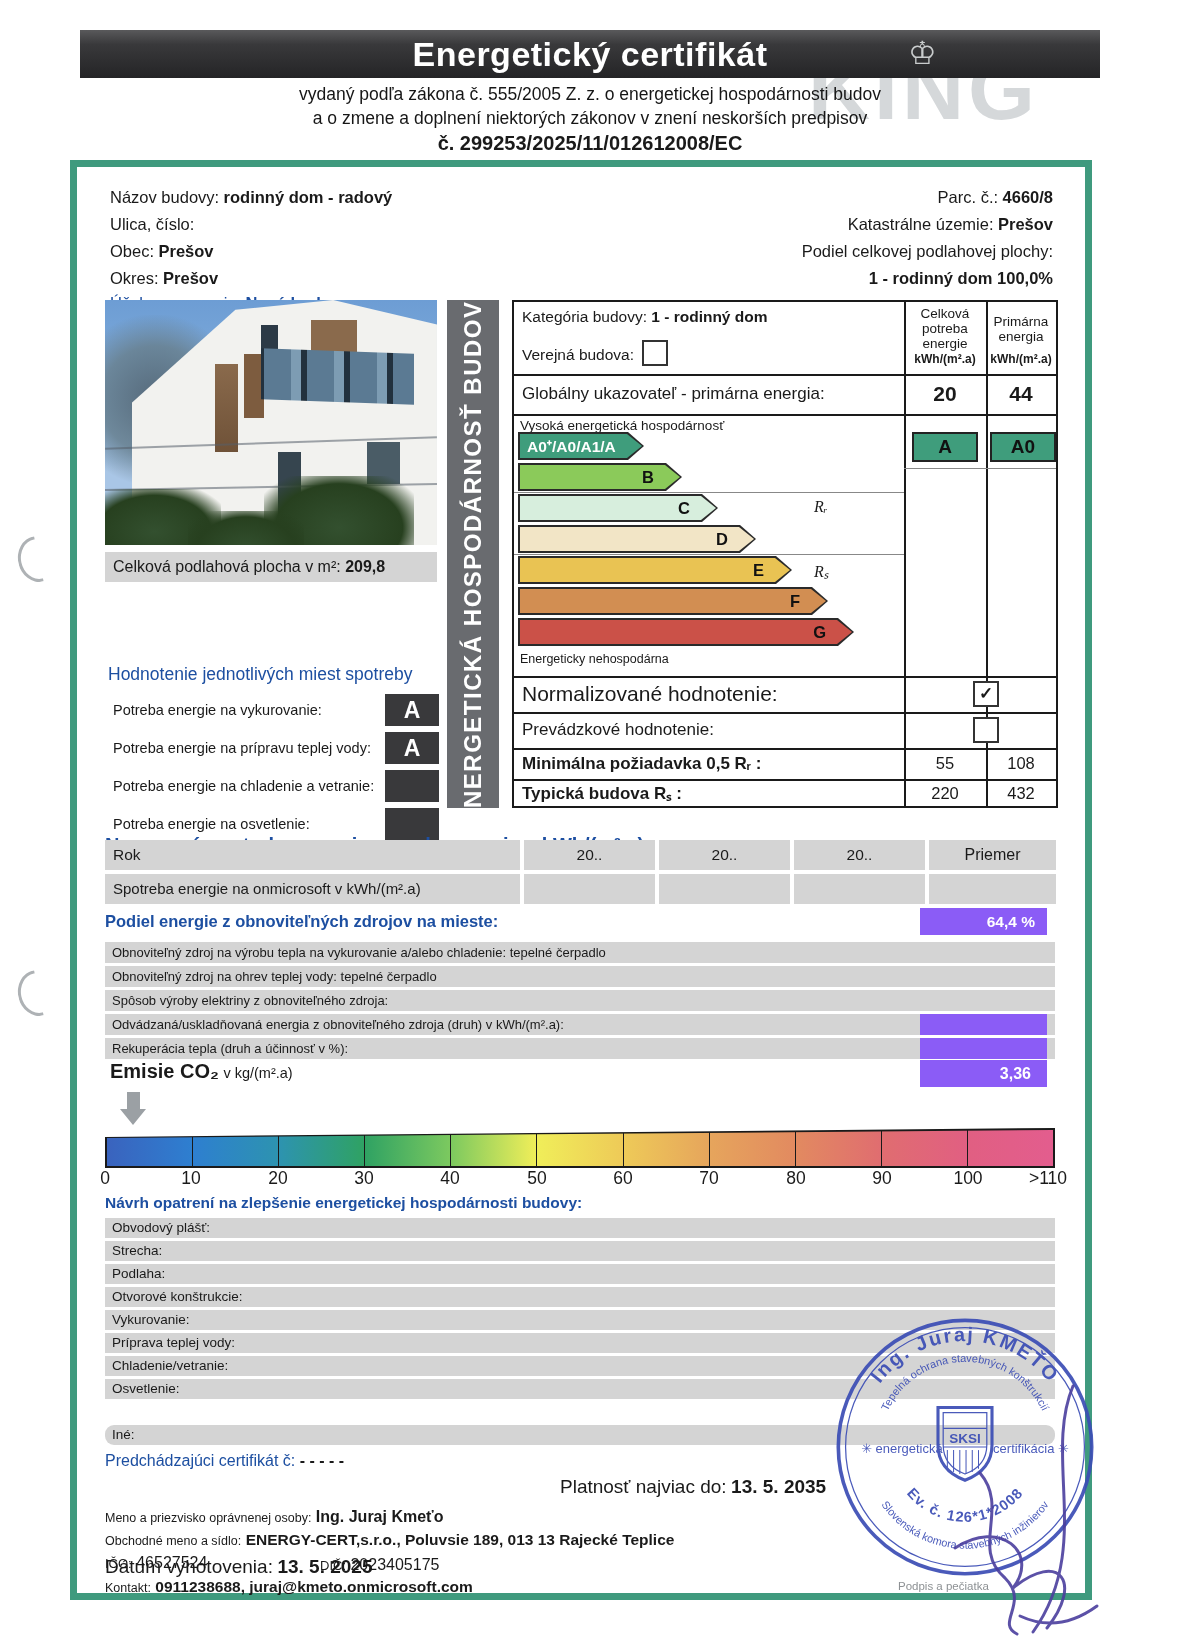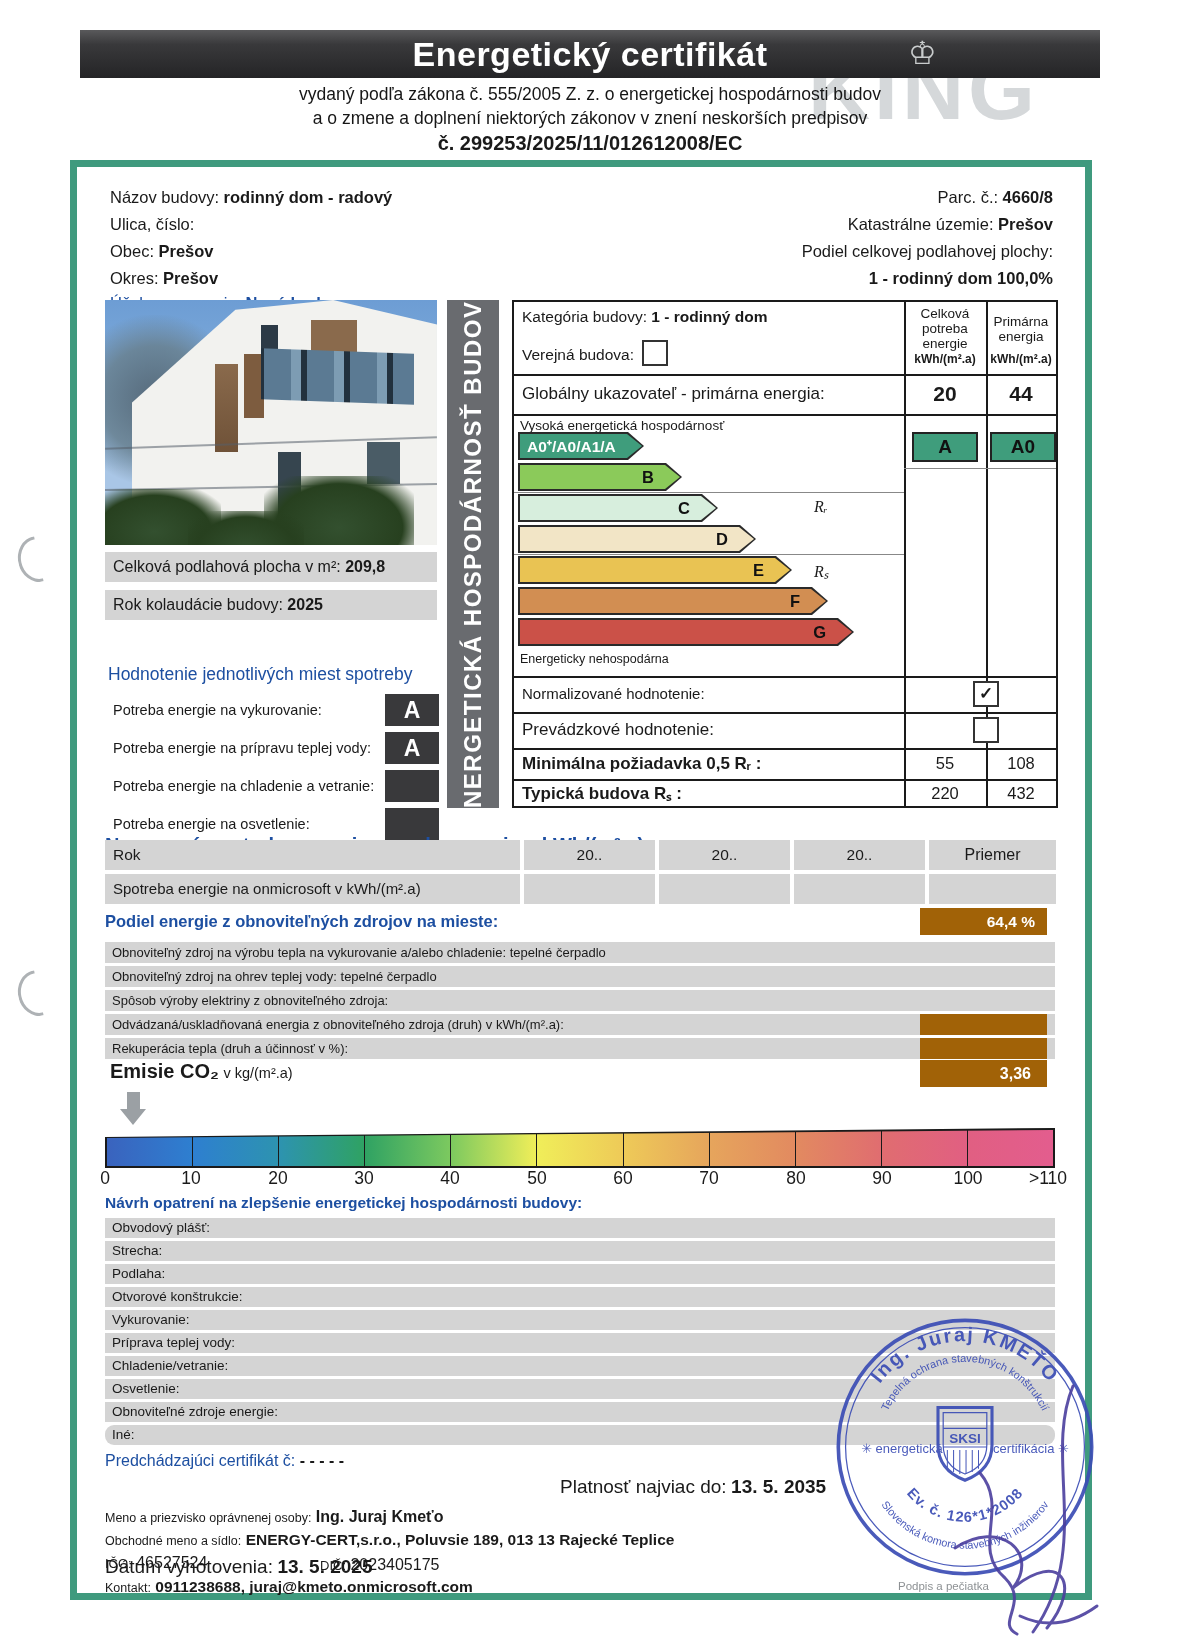"Rok kolaudácie budovy: 2025" div.grow { html: <div> <span>Rok kolaudácie budovy:</span> <span>2025</span> </div> -> none }
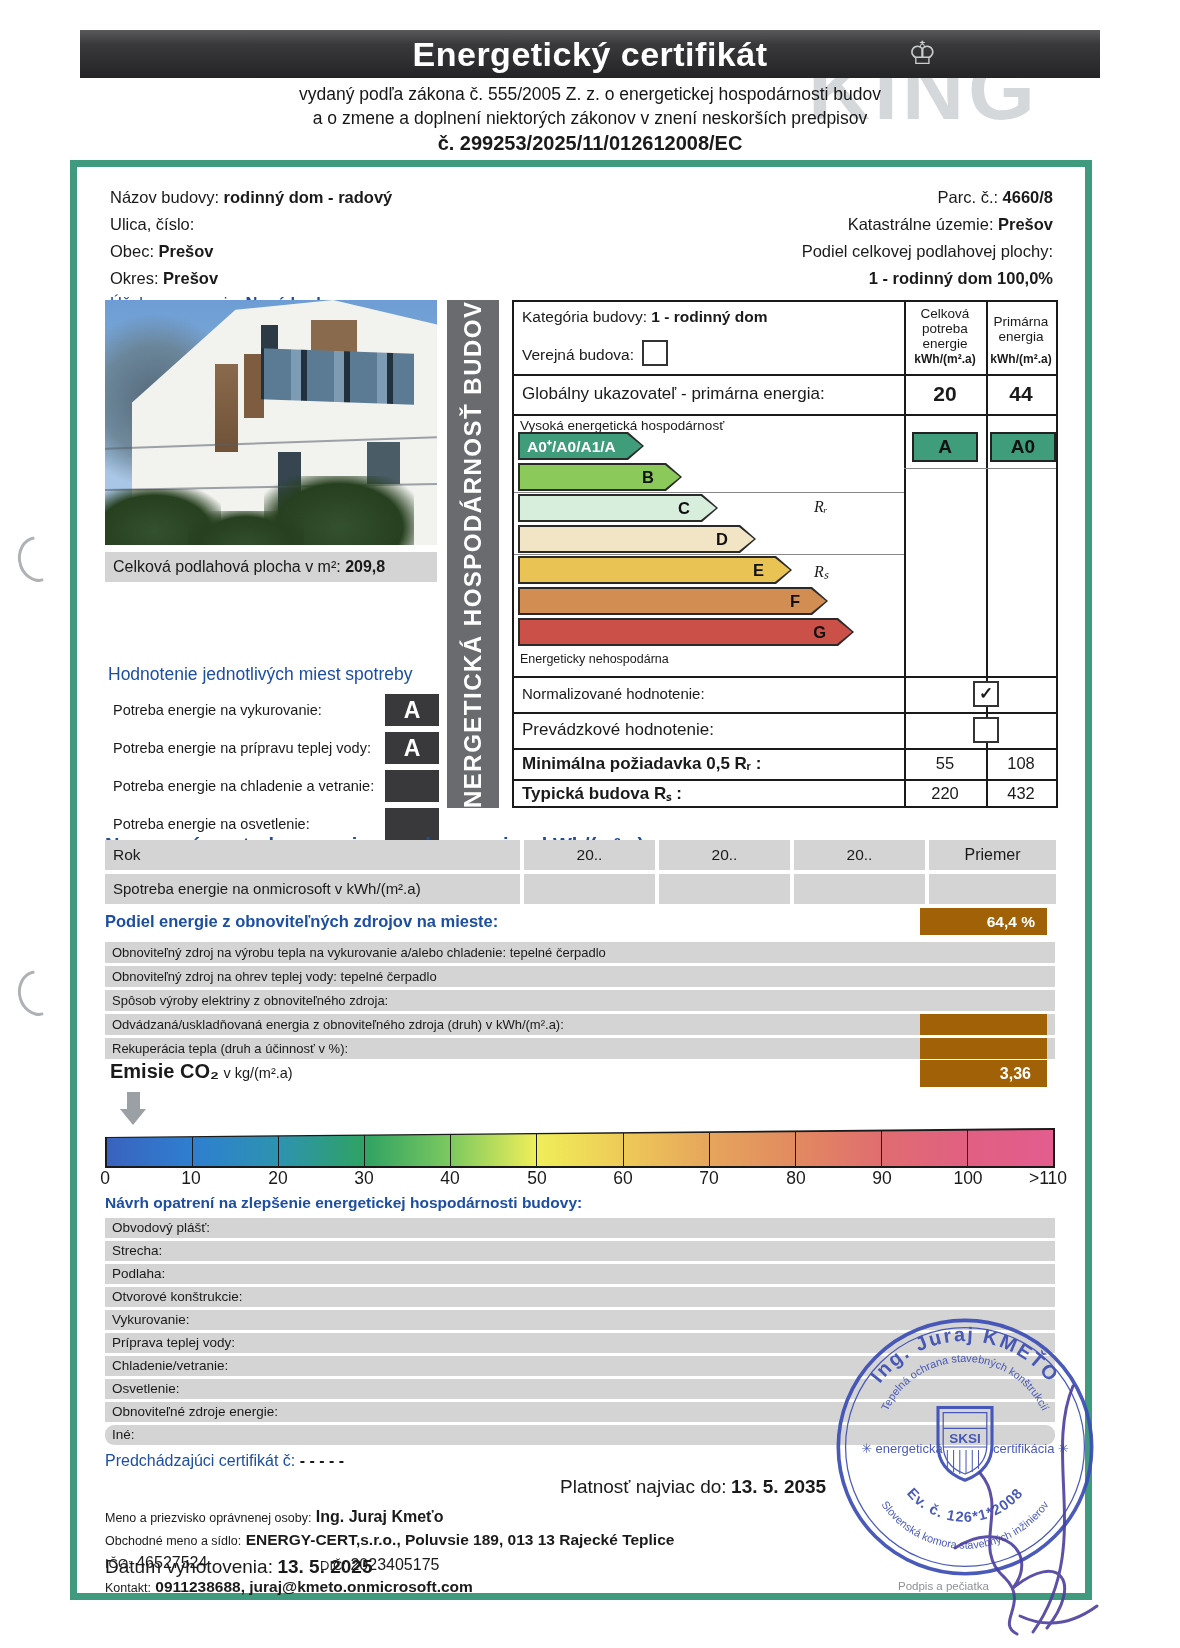"Normalizované hodnotenie:" div.rt-txt { font-size: 15px -> 21px }
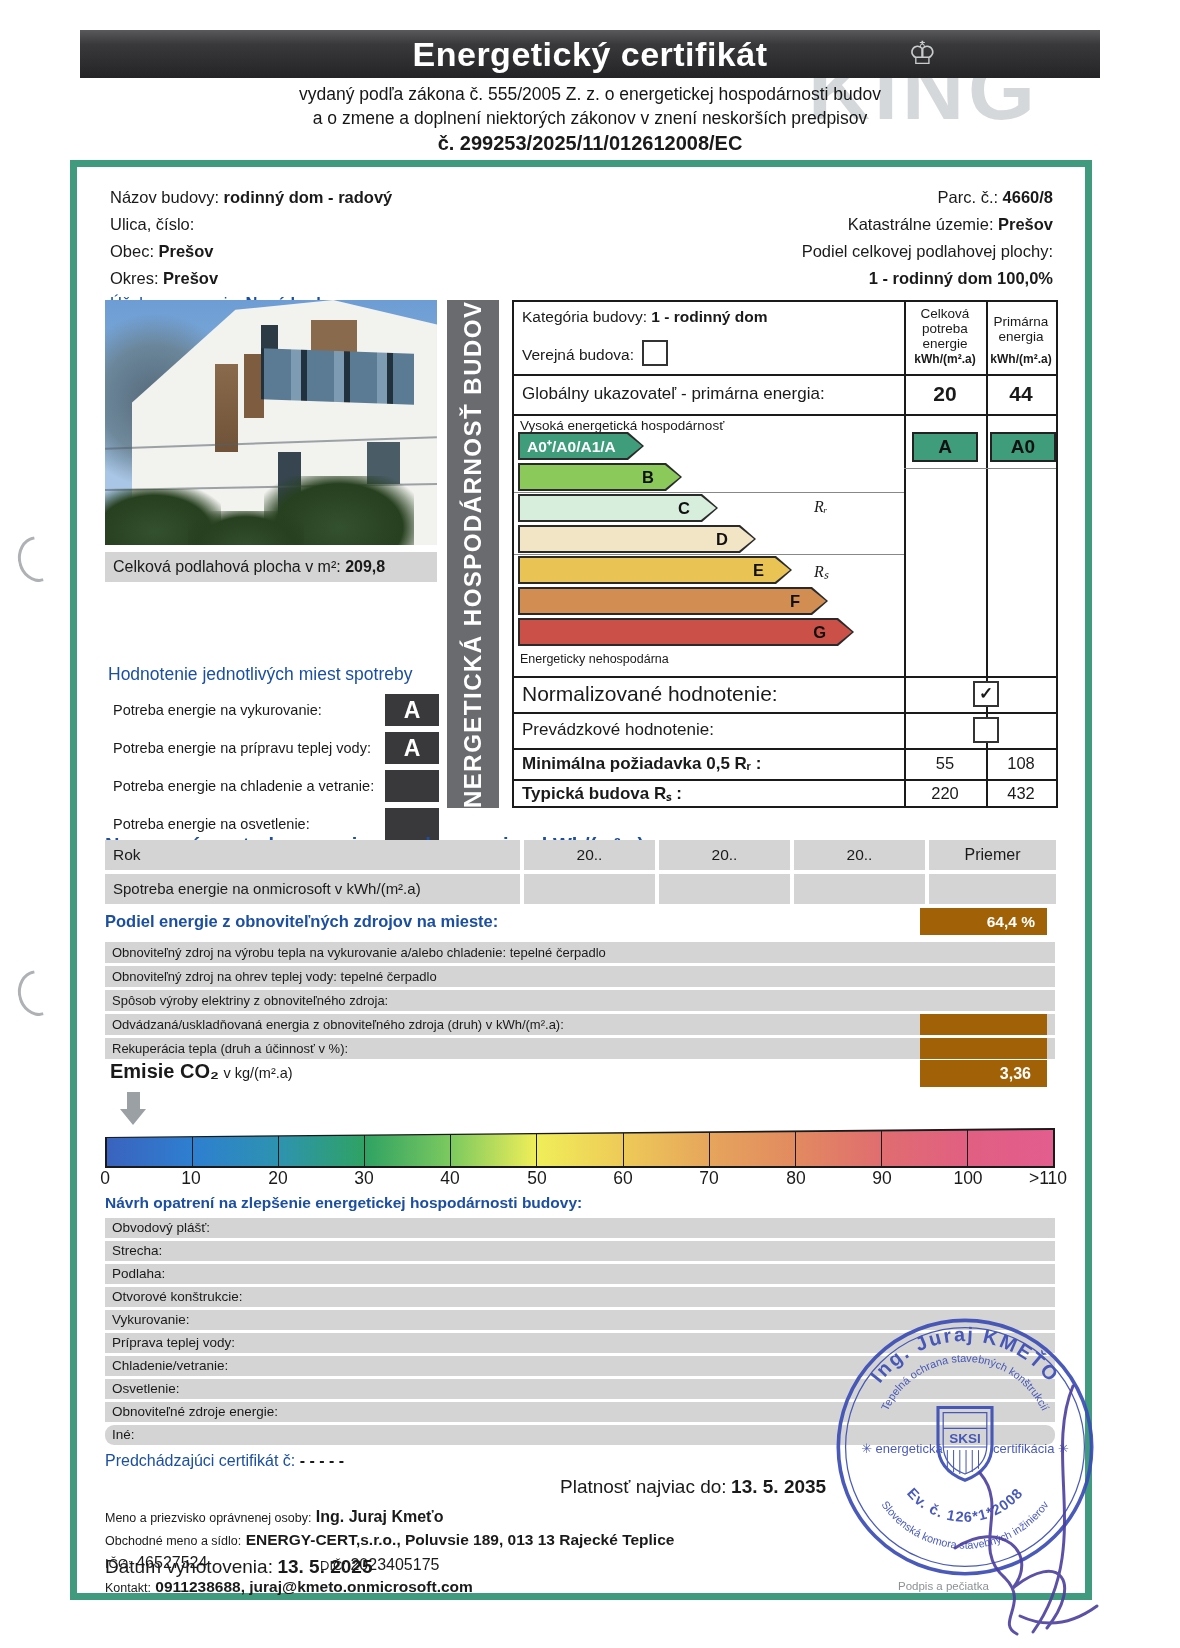"64,4 %" .bluebox { background: #a16207 -> #8b5cf6 }
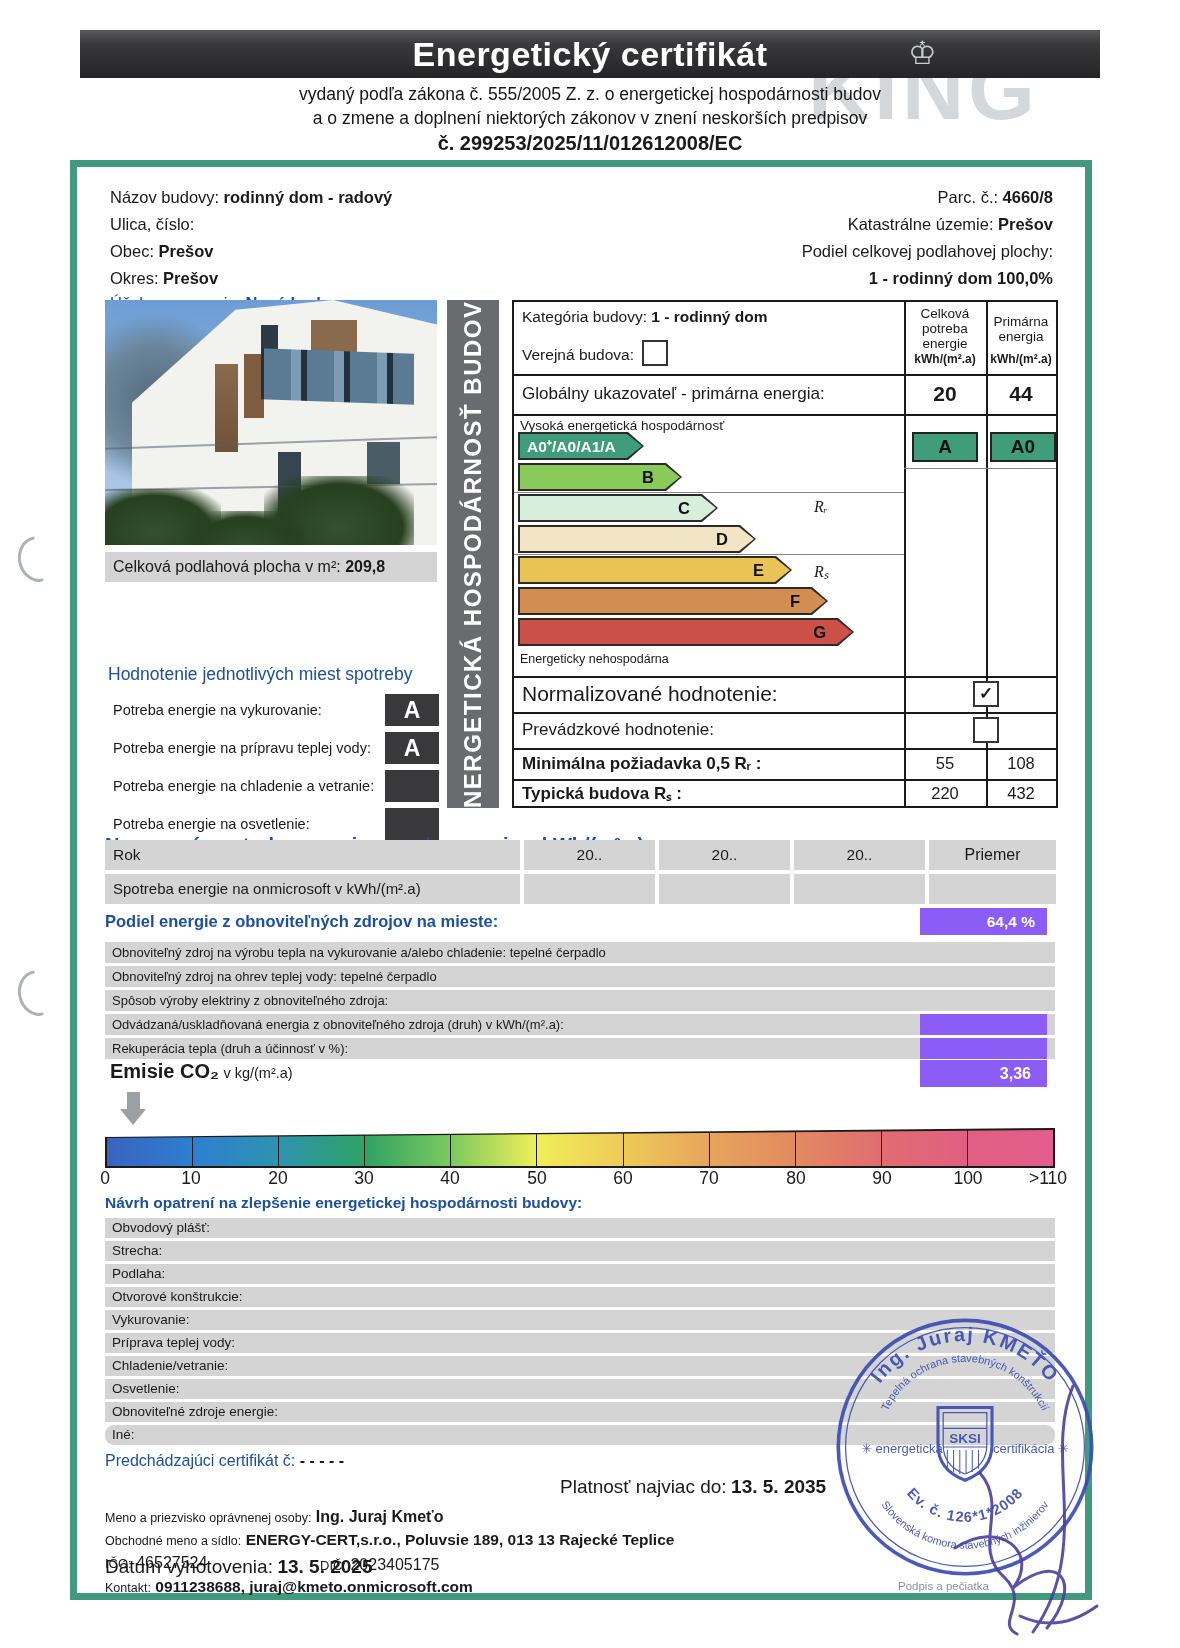"Obnoviteľné zdroje energie:" div.band { html: <div>Obnoviteľné zdroje energie:</div> -> none }
